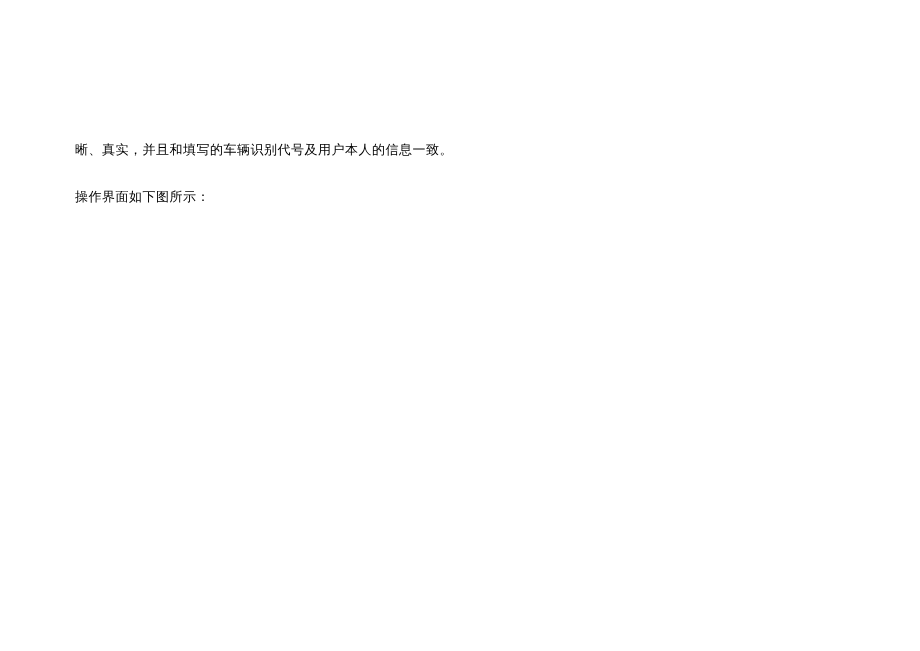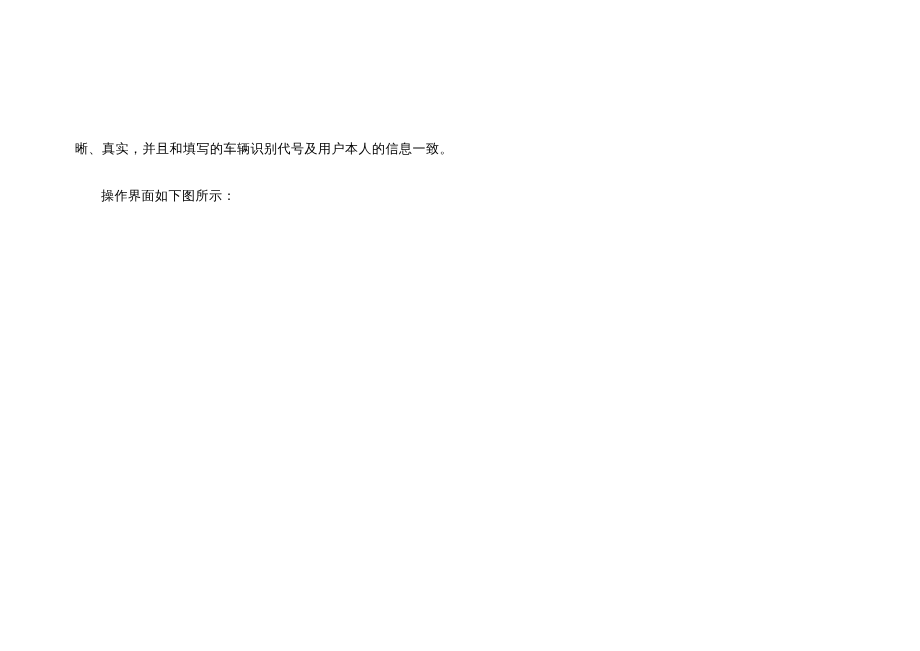"晰、真实，并且和填写的车辆识别代号及用户本人的信息一致。" .content { font-family: Liberation Mono, monospace -> none }
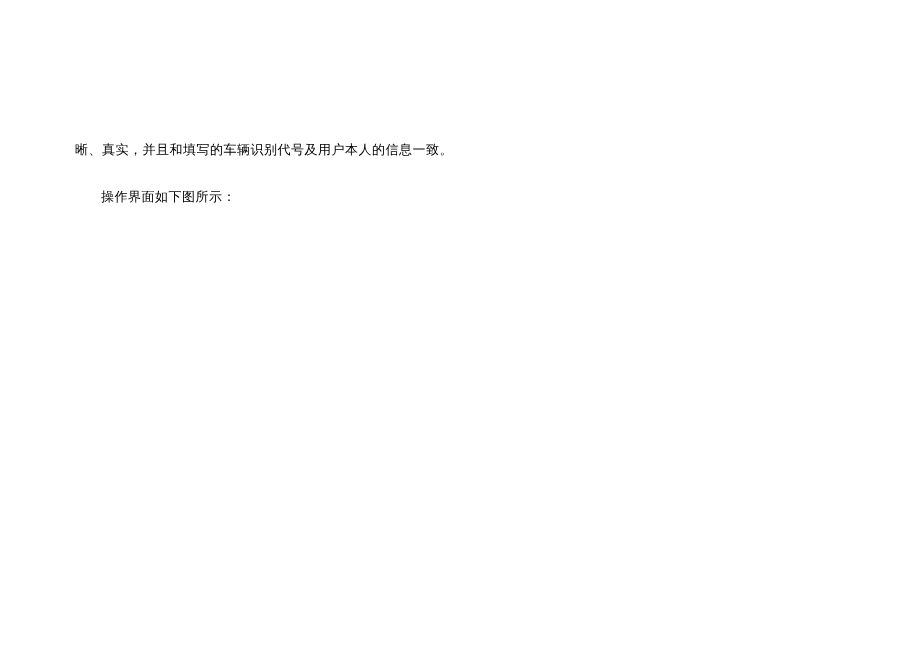"操作界面如下图所示：" .line2 { margin-left: 26px -> none }
